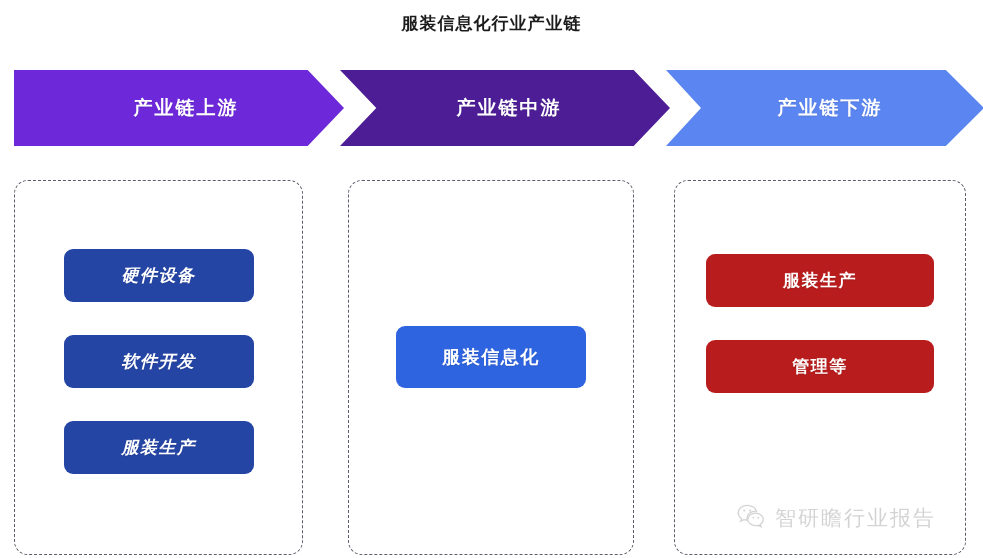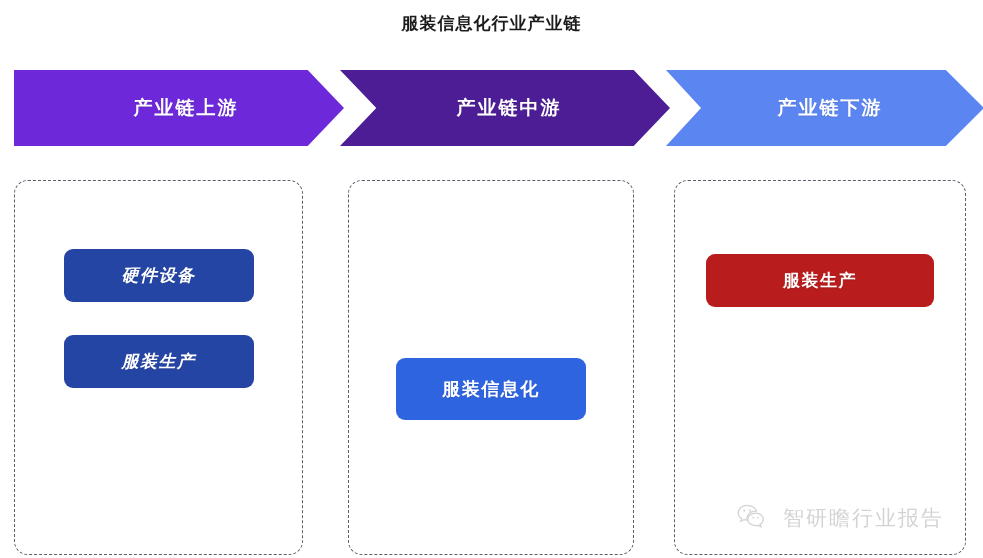"软件开发" div.node-box { html: none -> <div> <span>软件开发</span> </div> }
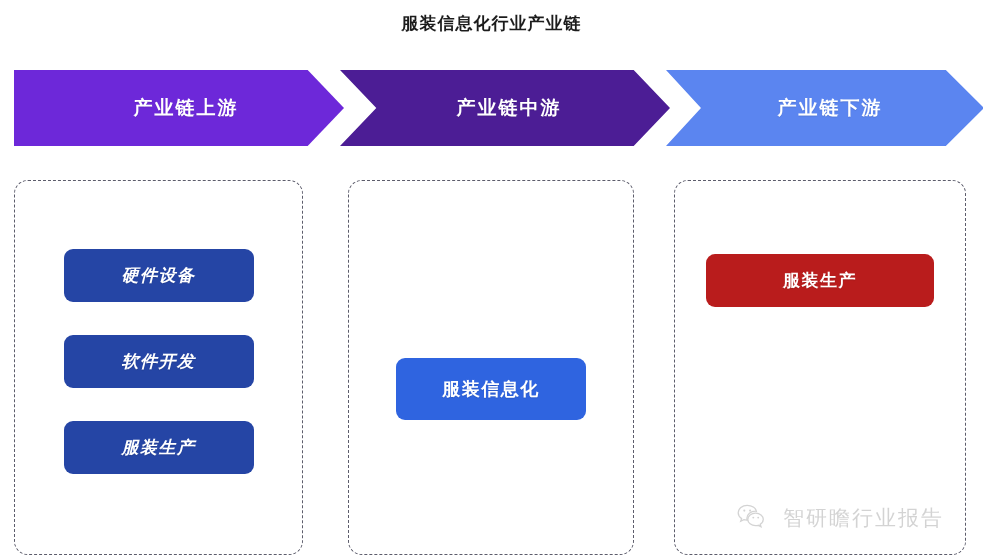"服装信息化" #stack-midstream { margin-top: 32px -> none }
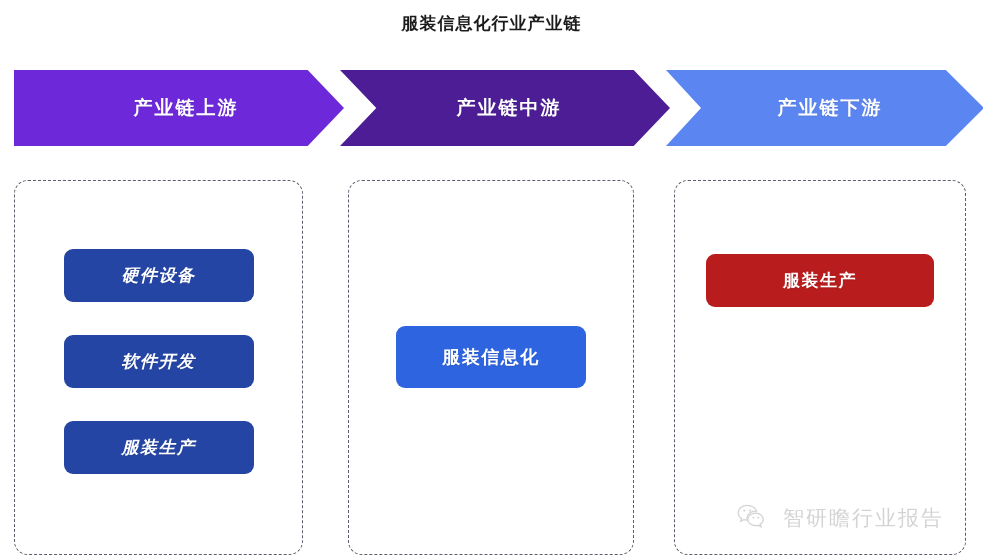"管理等" div.node-box { html: none -> <div> <span>管理等</span> </div> }
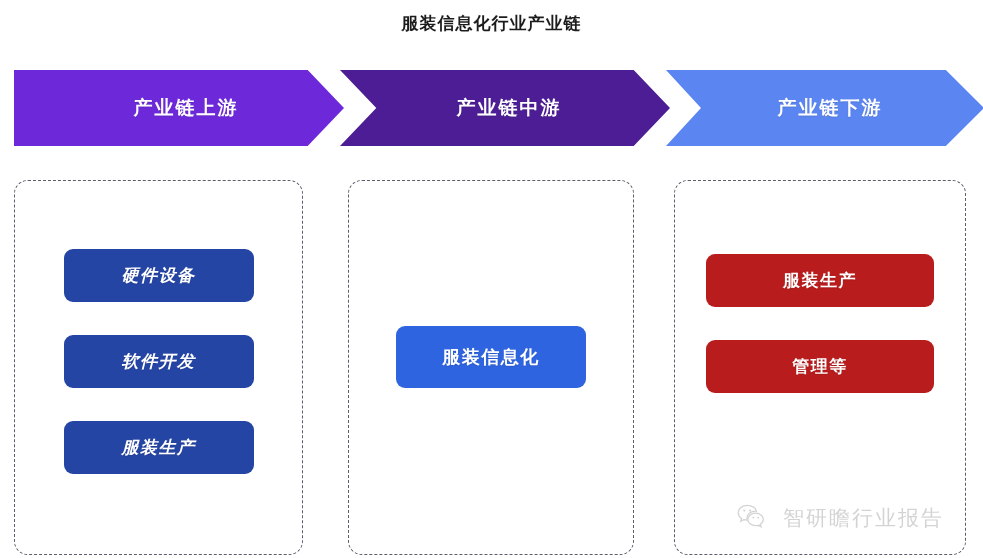"智研瞻行业报告" #watermark { gap: 16px -> 8px }
